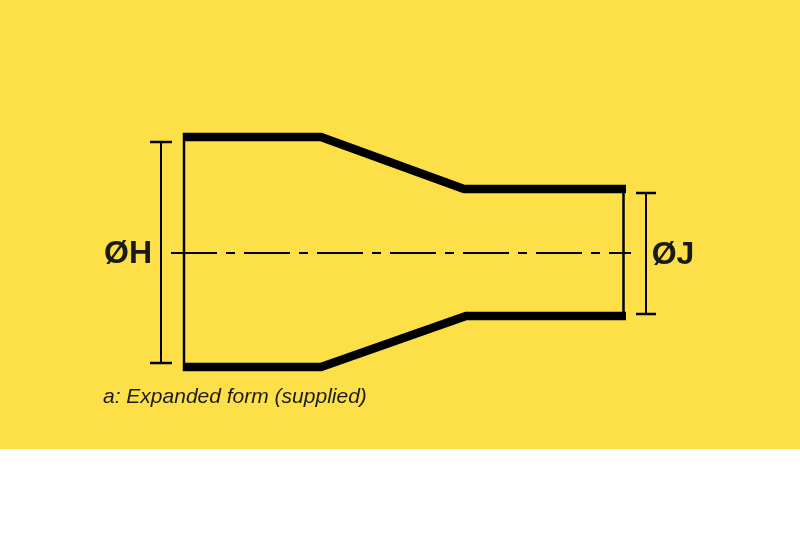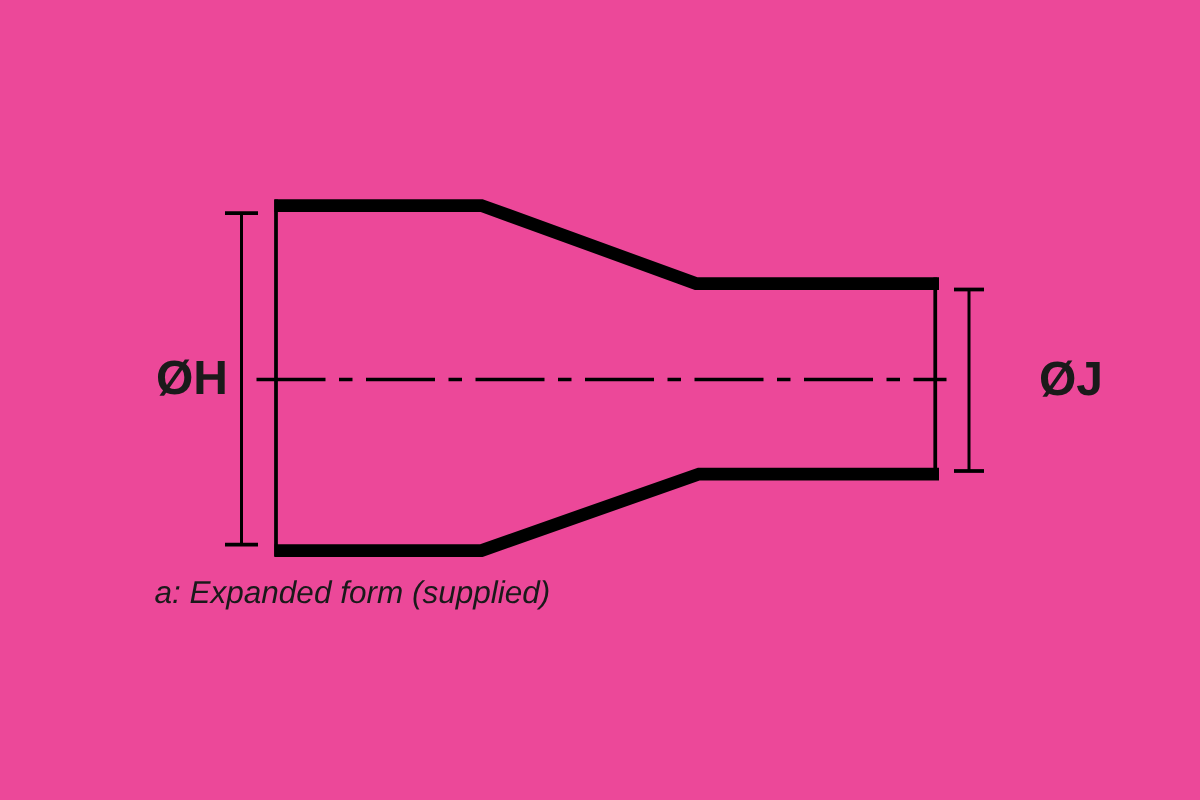"ØH" .stage { background: #ec4899 -> #fde047; height: 533px -> 449px }
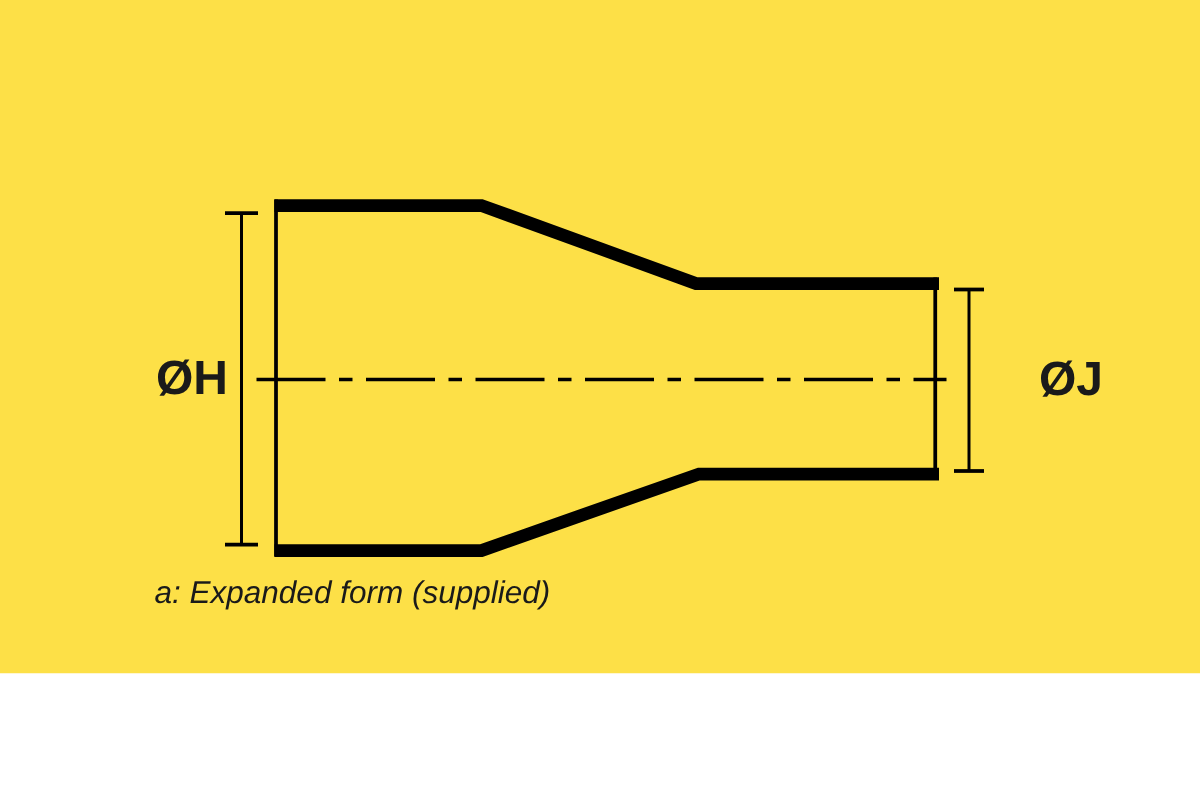"ØJ" .dim-label--j { margin-left: 41px -> none }
